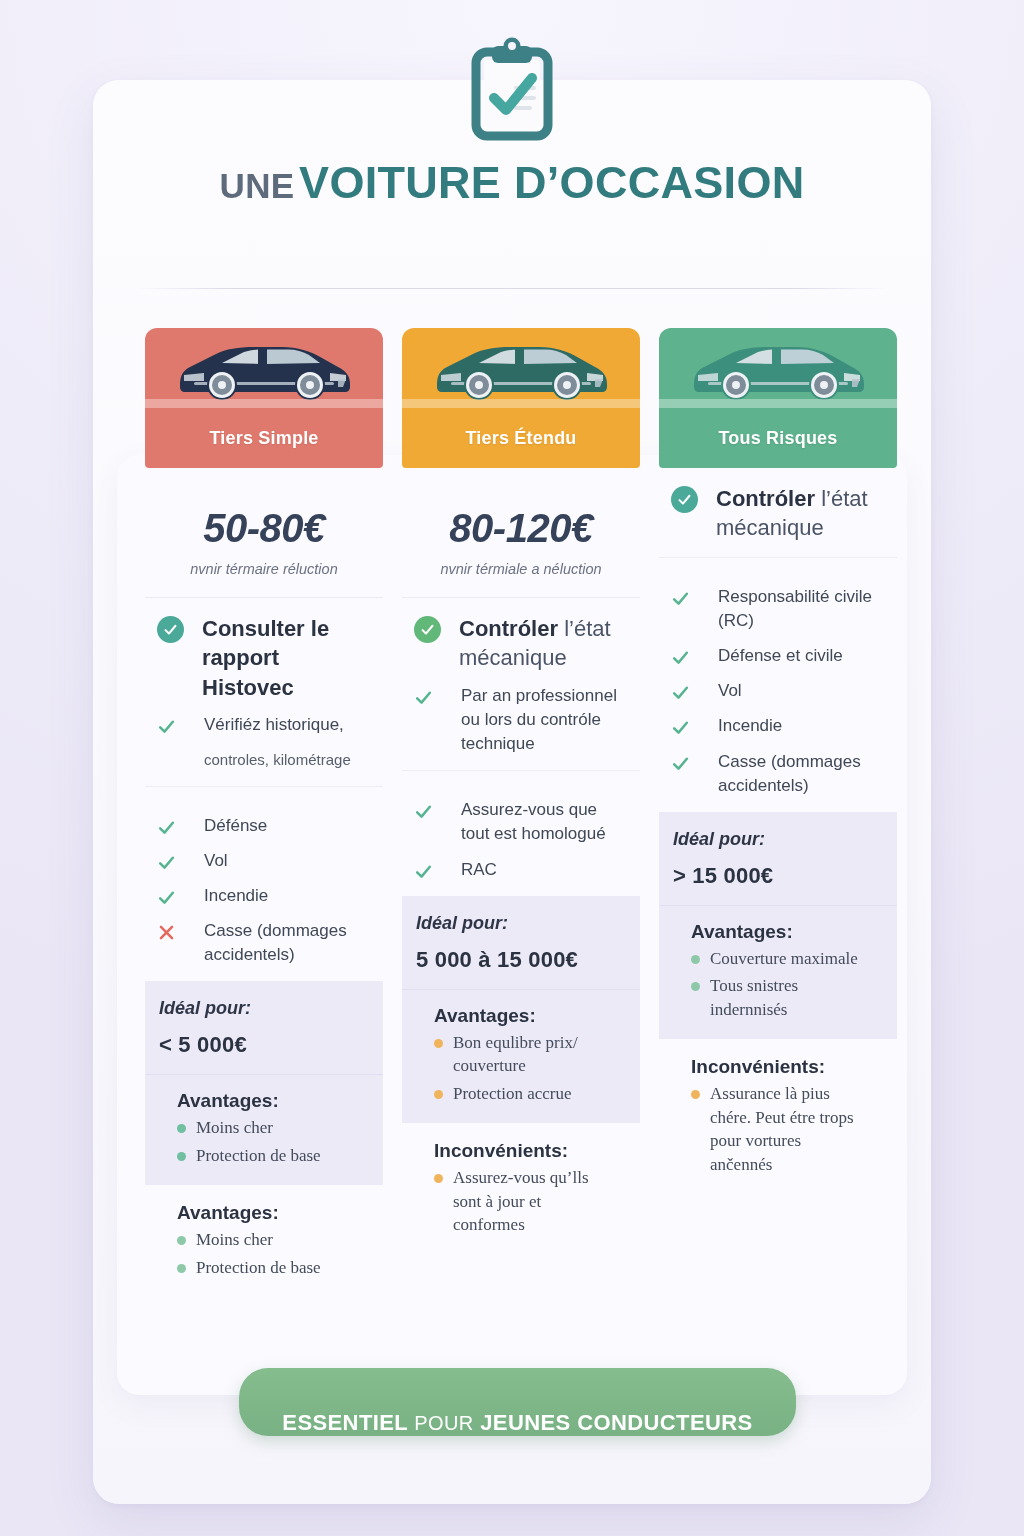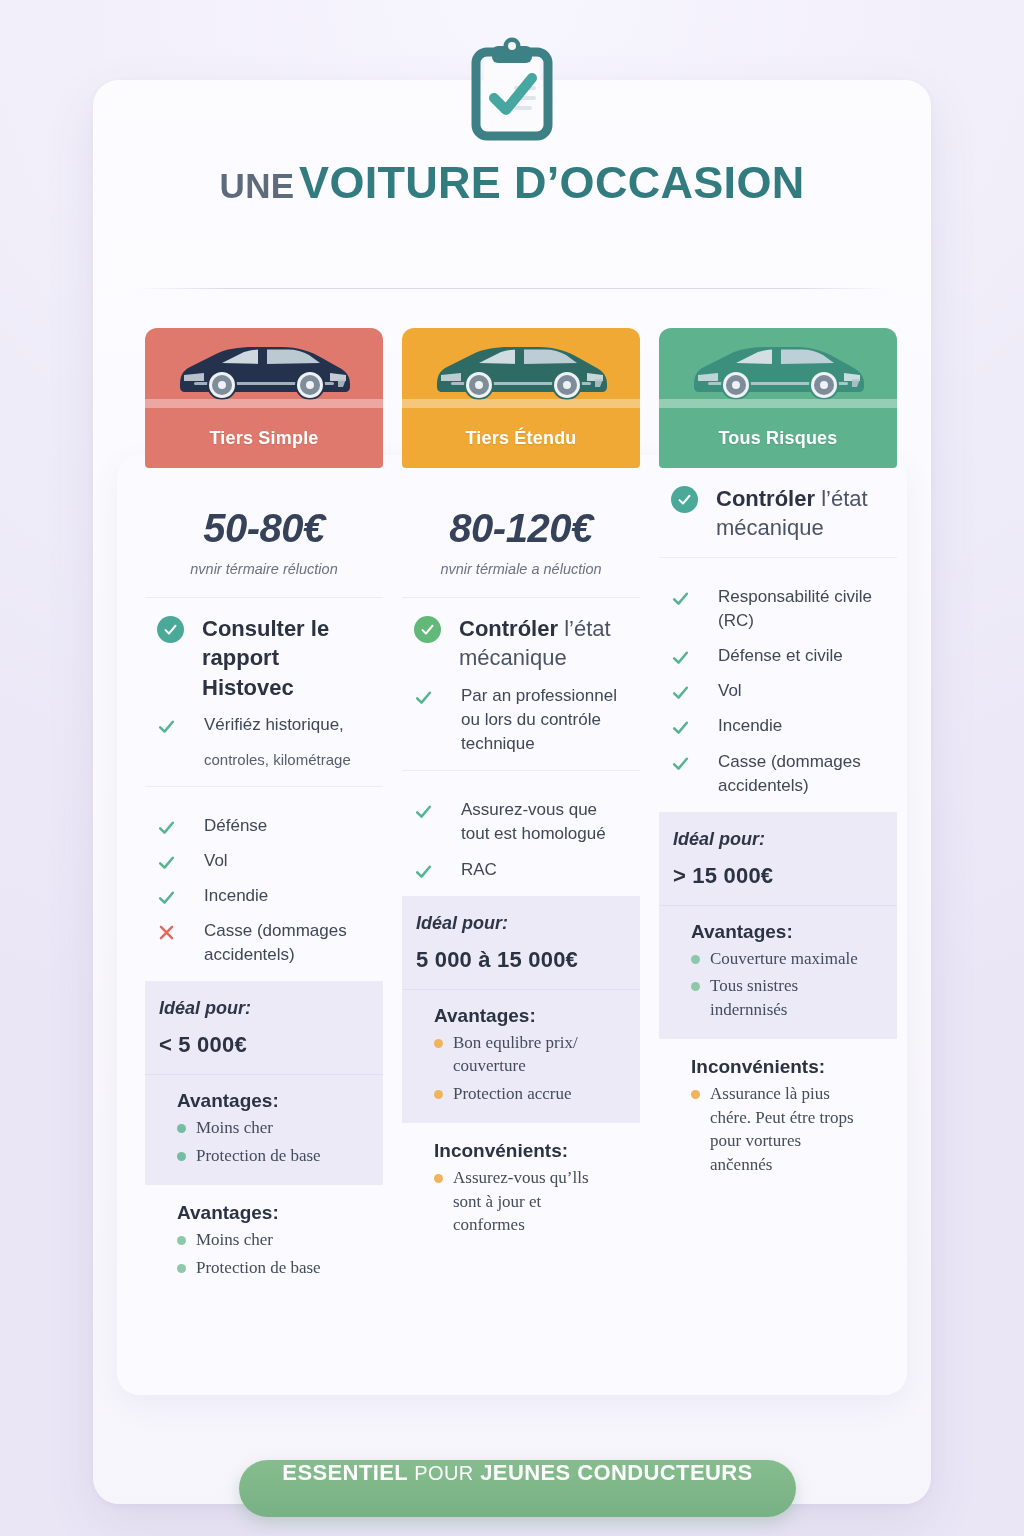"ESSENTIEL POUR JEUNES CONDUCTEURS" .footer-pill { align-items: flex-start -> flex-end; height: 57px -> 68px; top: 1460px -> 1368px }
